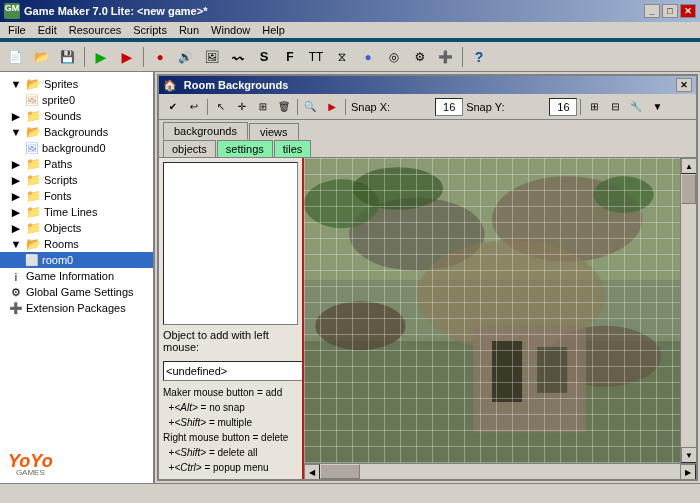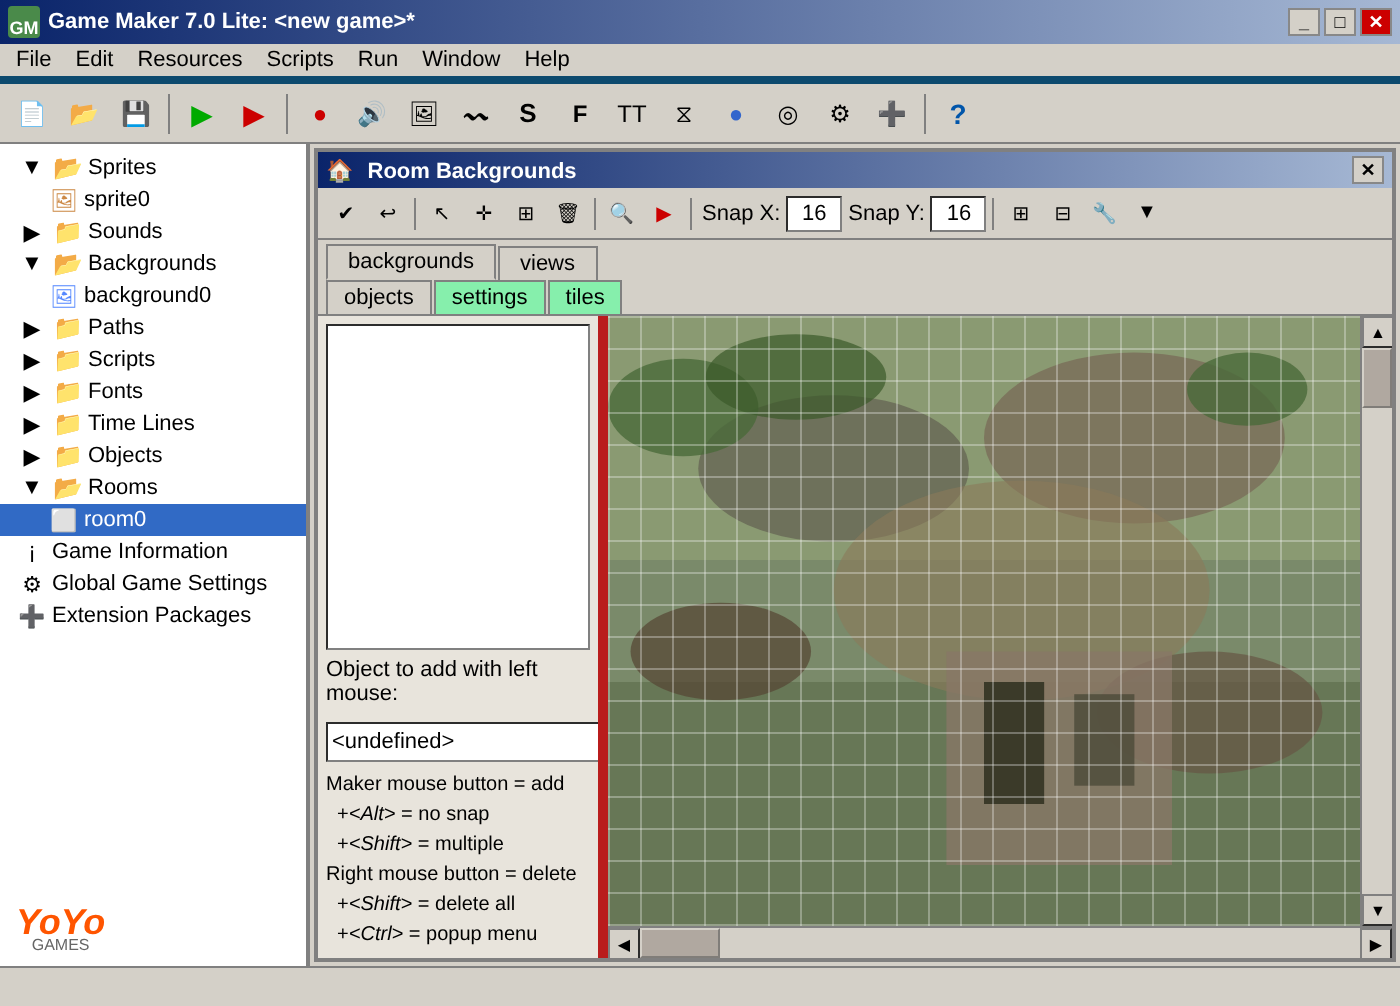"GM" .title-bar-icon { align-items: flex-end -> flex-start }
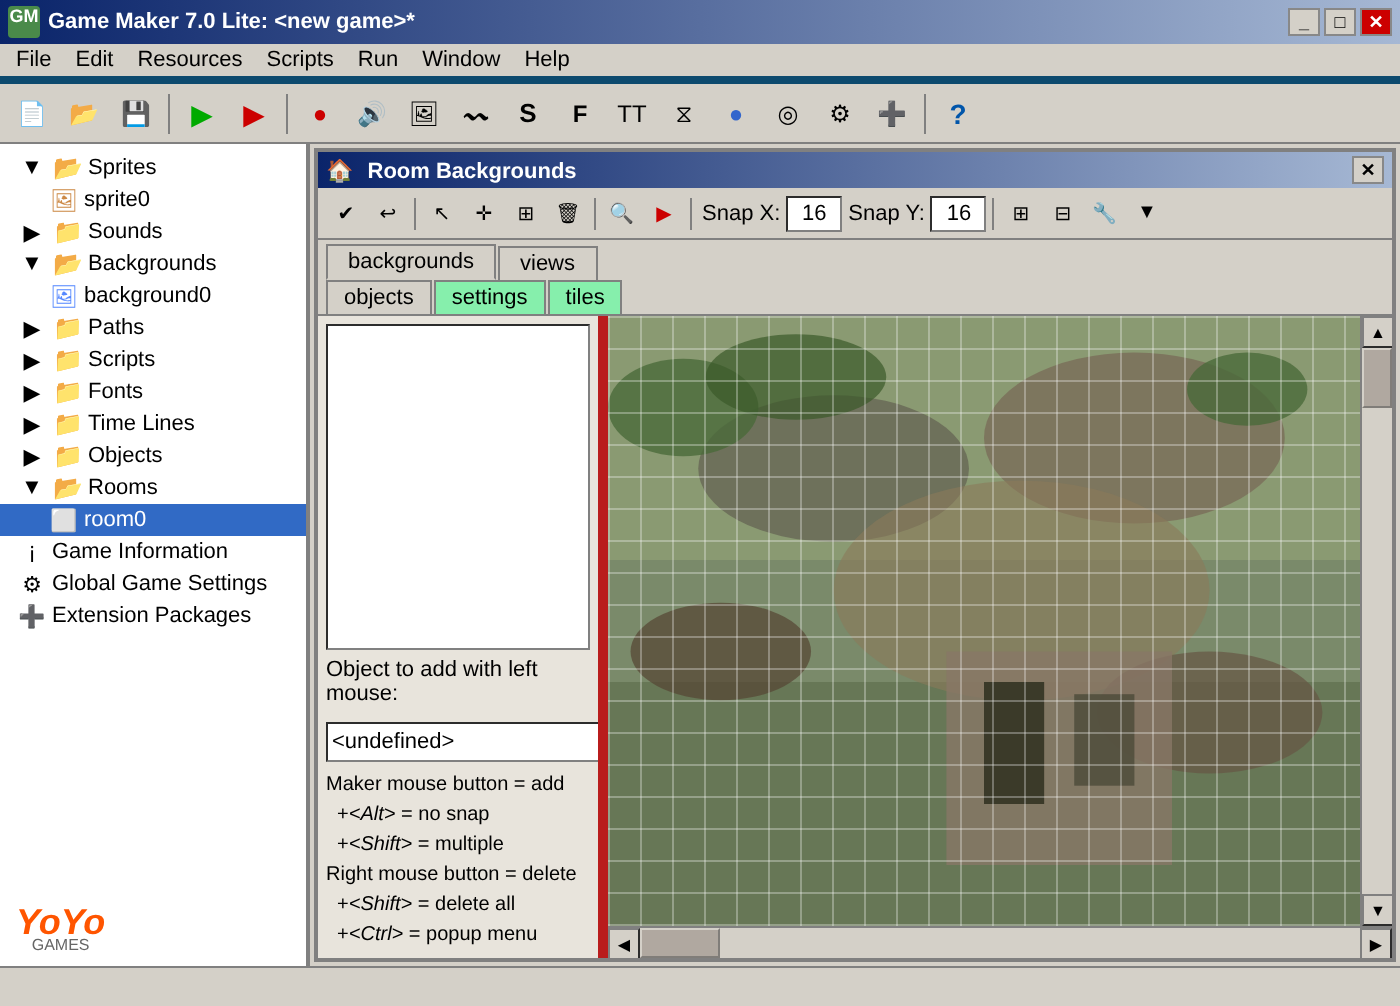"16" .snap-input { margin-left: none -> 42px }
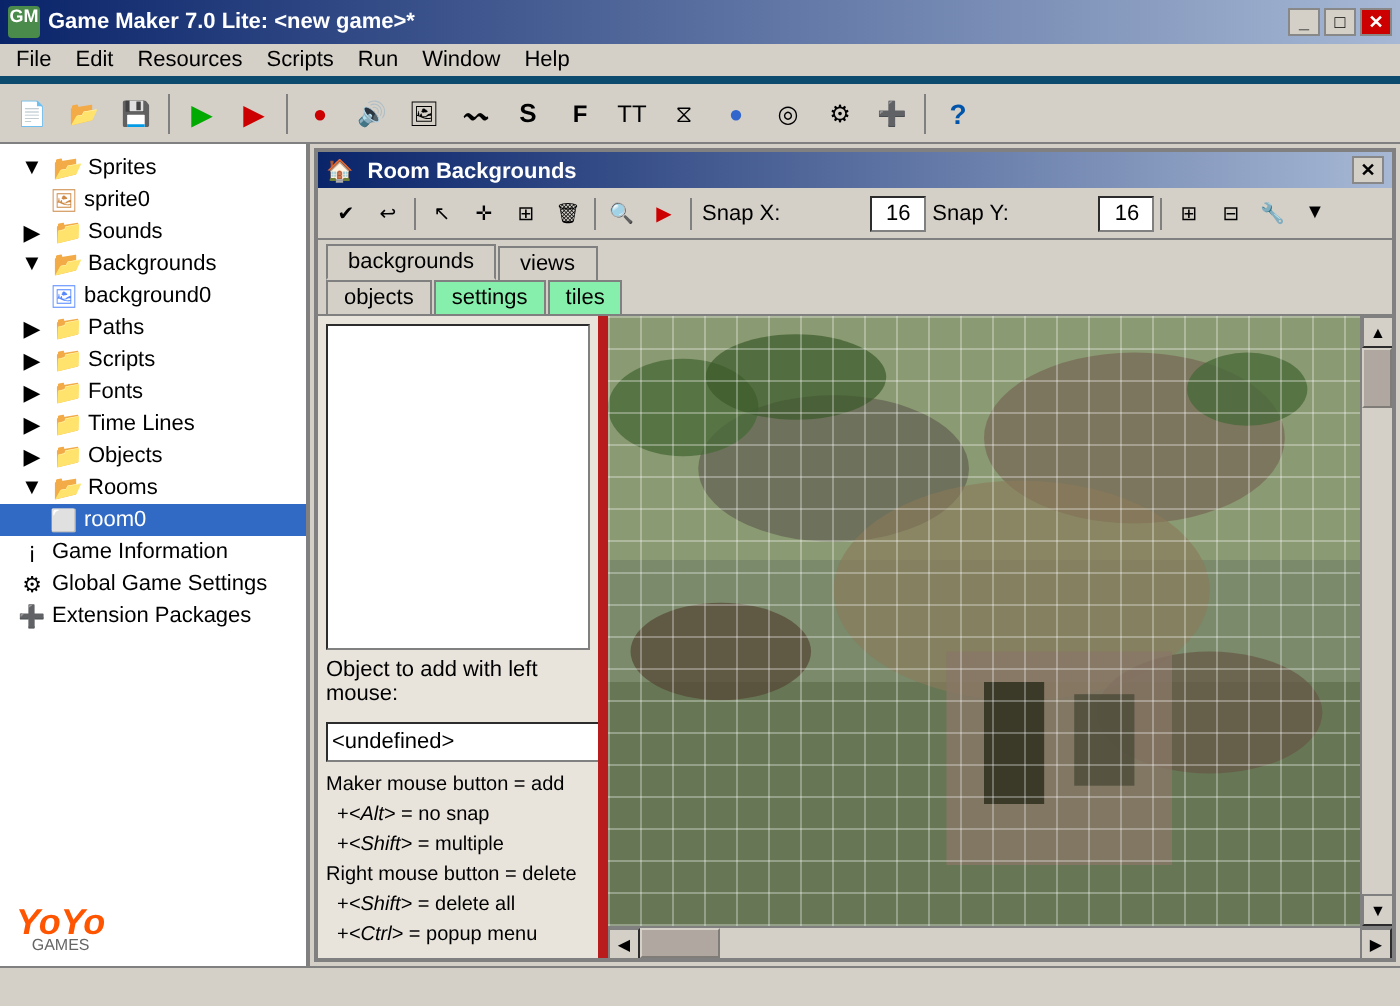"Object to add with left" .objects-panel { border-right: 5px solid #b91c1c -> 2px solid #b91c1c }
